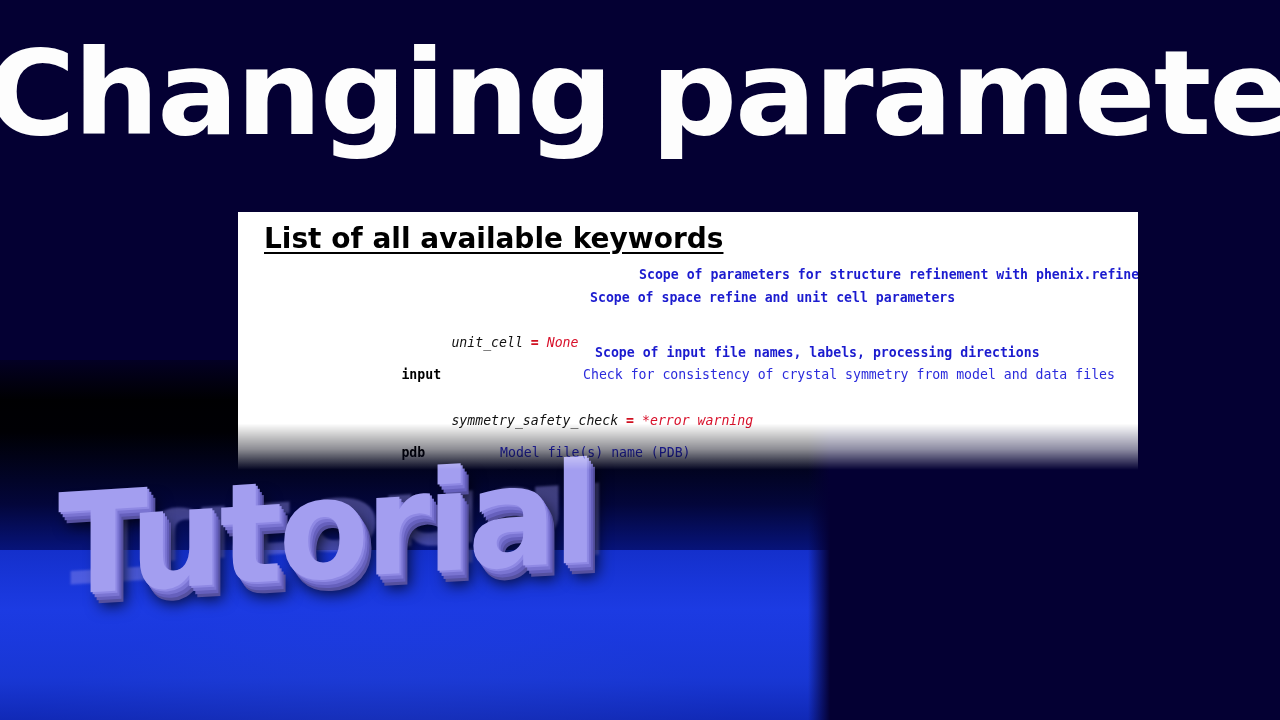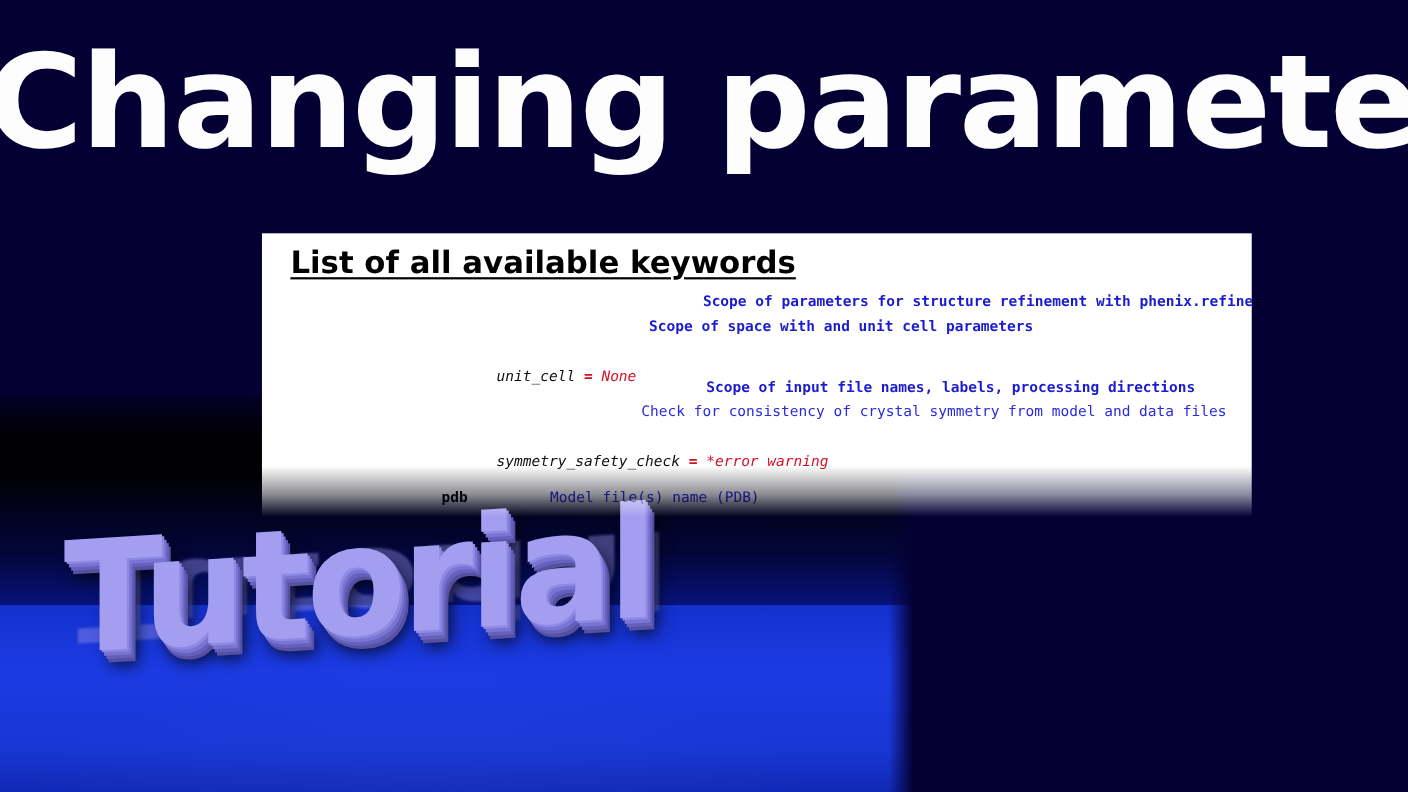"Scope of space with and" span.kw-right { text: with -> refine }
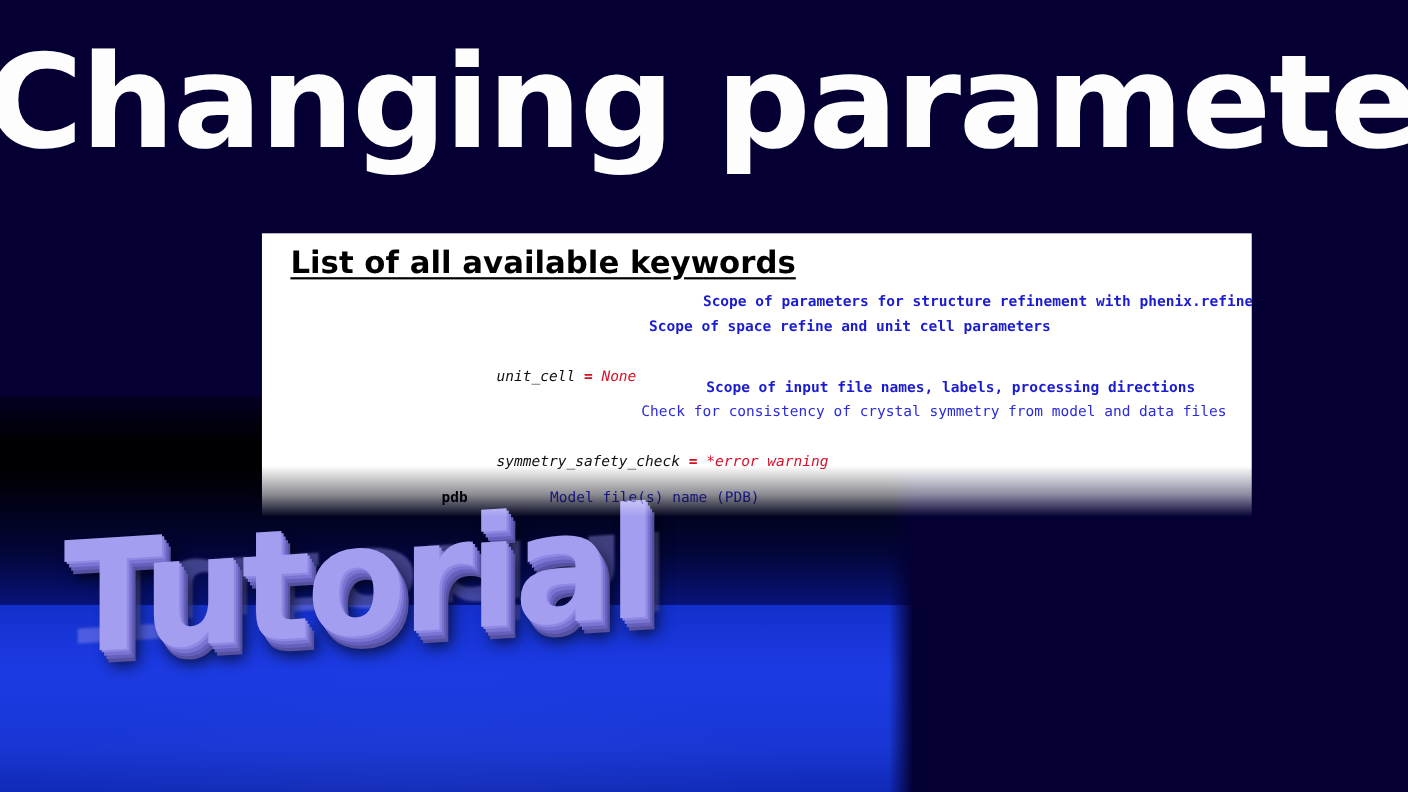"Scope of input file names," .at-357 { margin-left: 47px -> none }
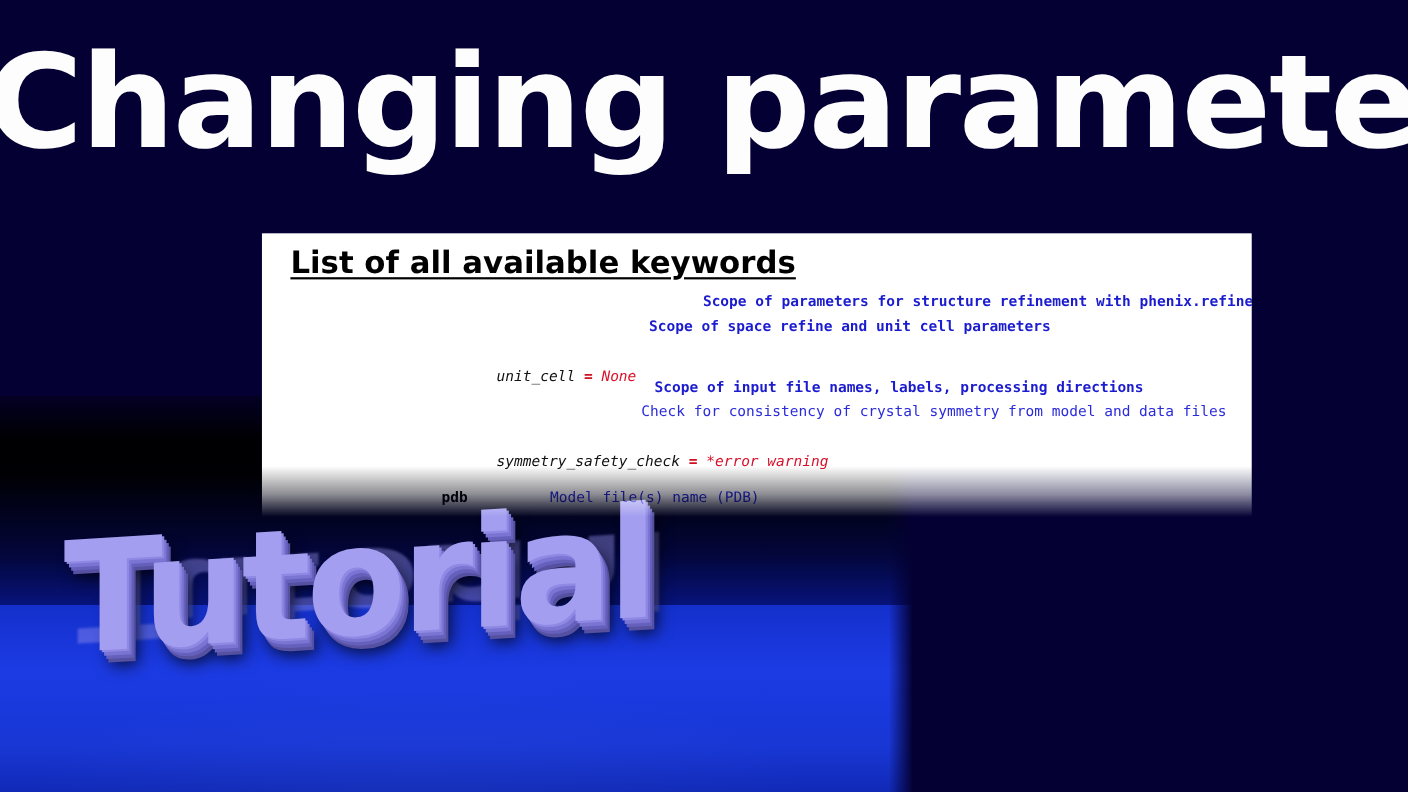"input" span.kw-left { html: none -> <span> <span>input</span> </span> }
